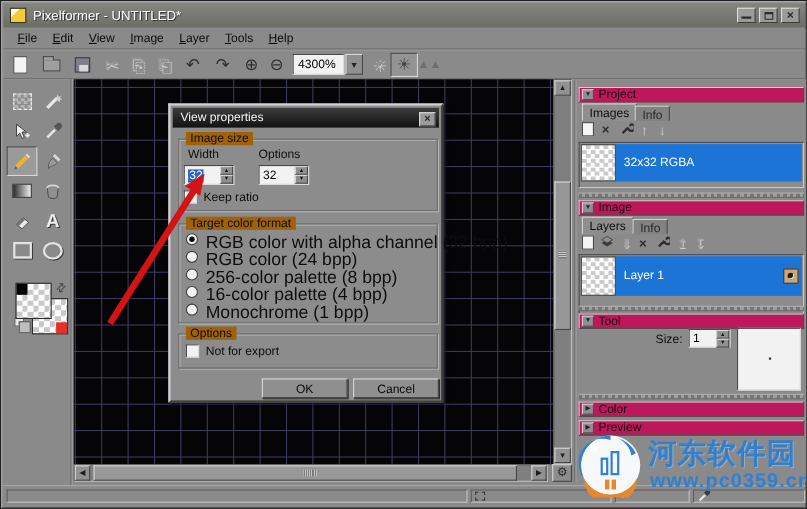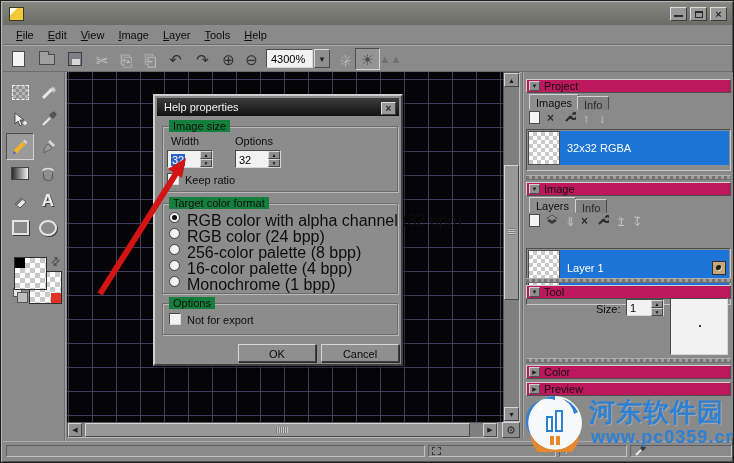"Pixelformer - UNTITLED*" div.title-text { html: none -> <div>Pixelformer - UNTITLED*</div> }
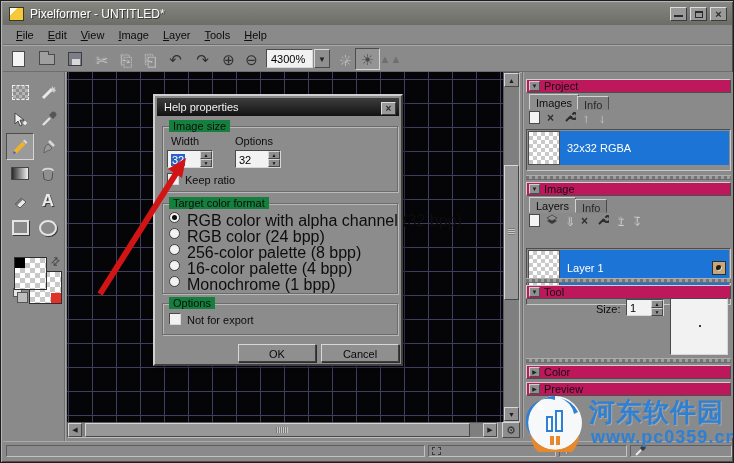"Help properties" span { text: Help -> View }
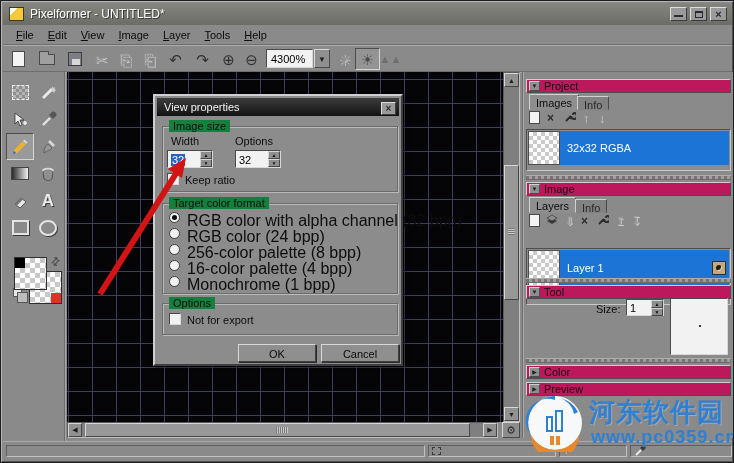"Image size" .legend { background: #15803d -> #a16207 }
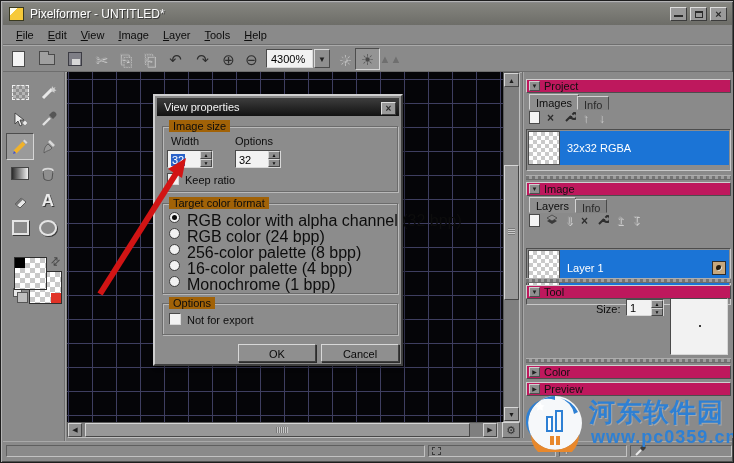"Layer 1" div.plist { top: 176px -> 159px }
